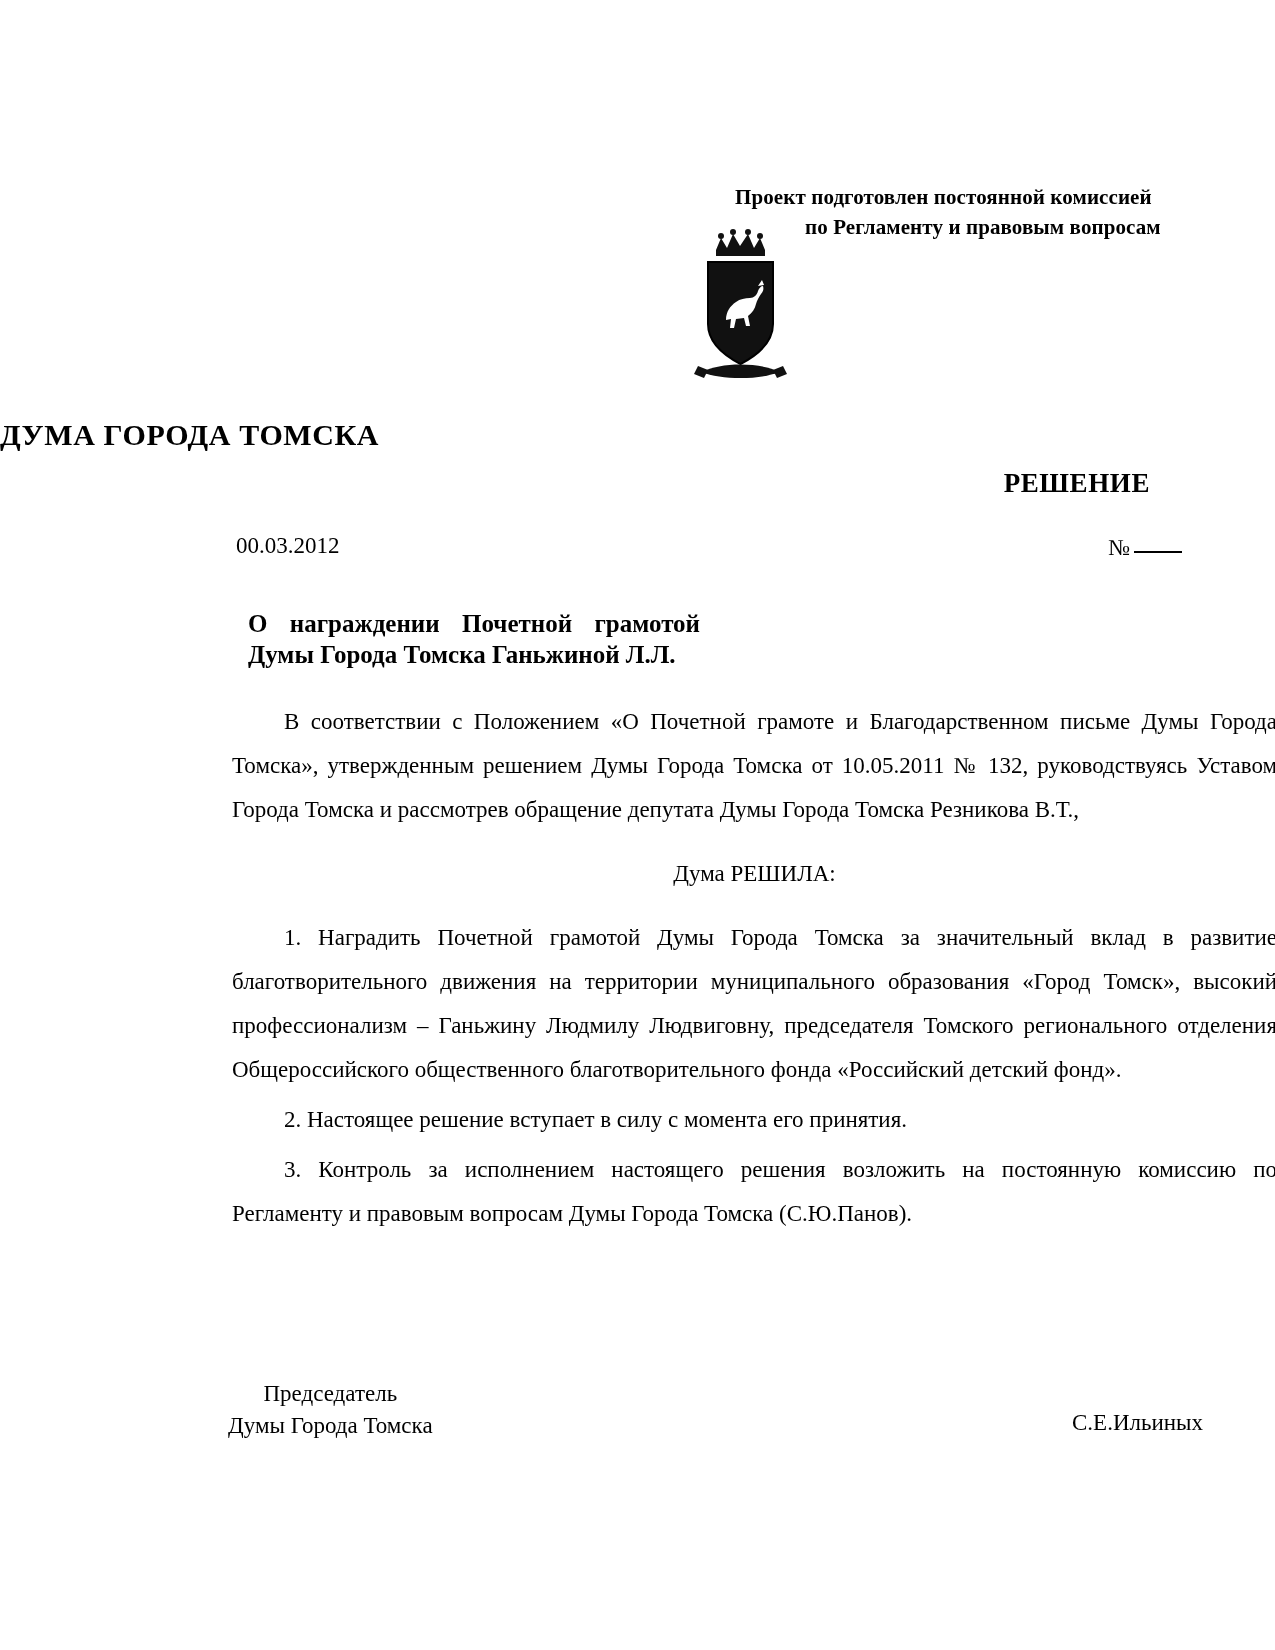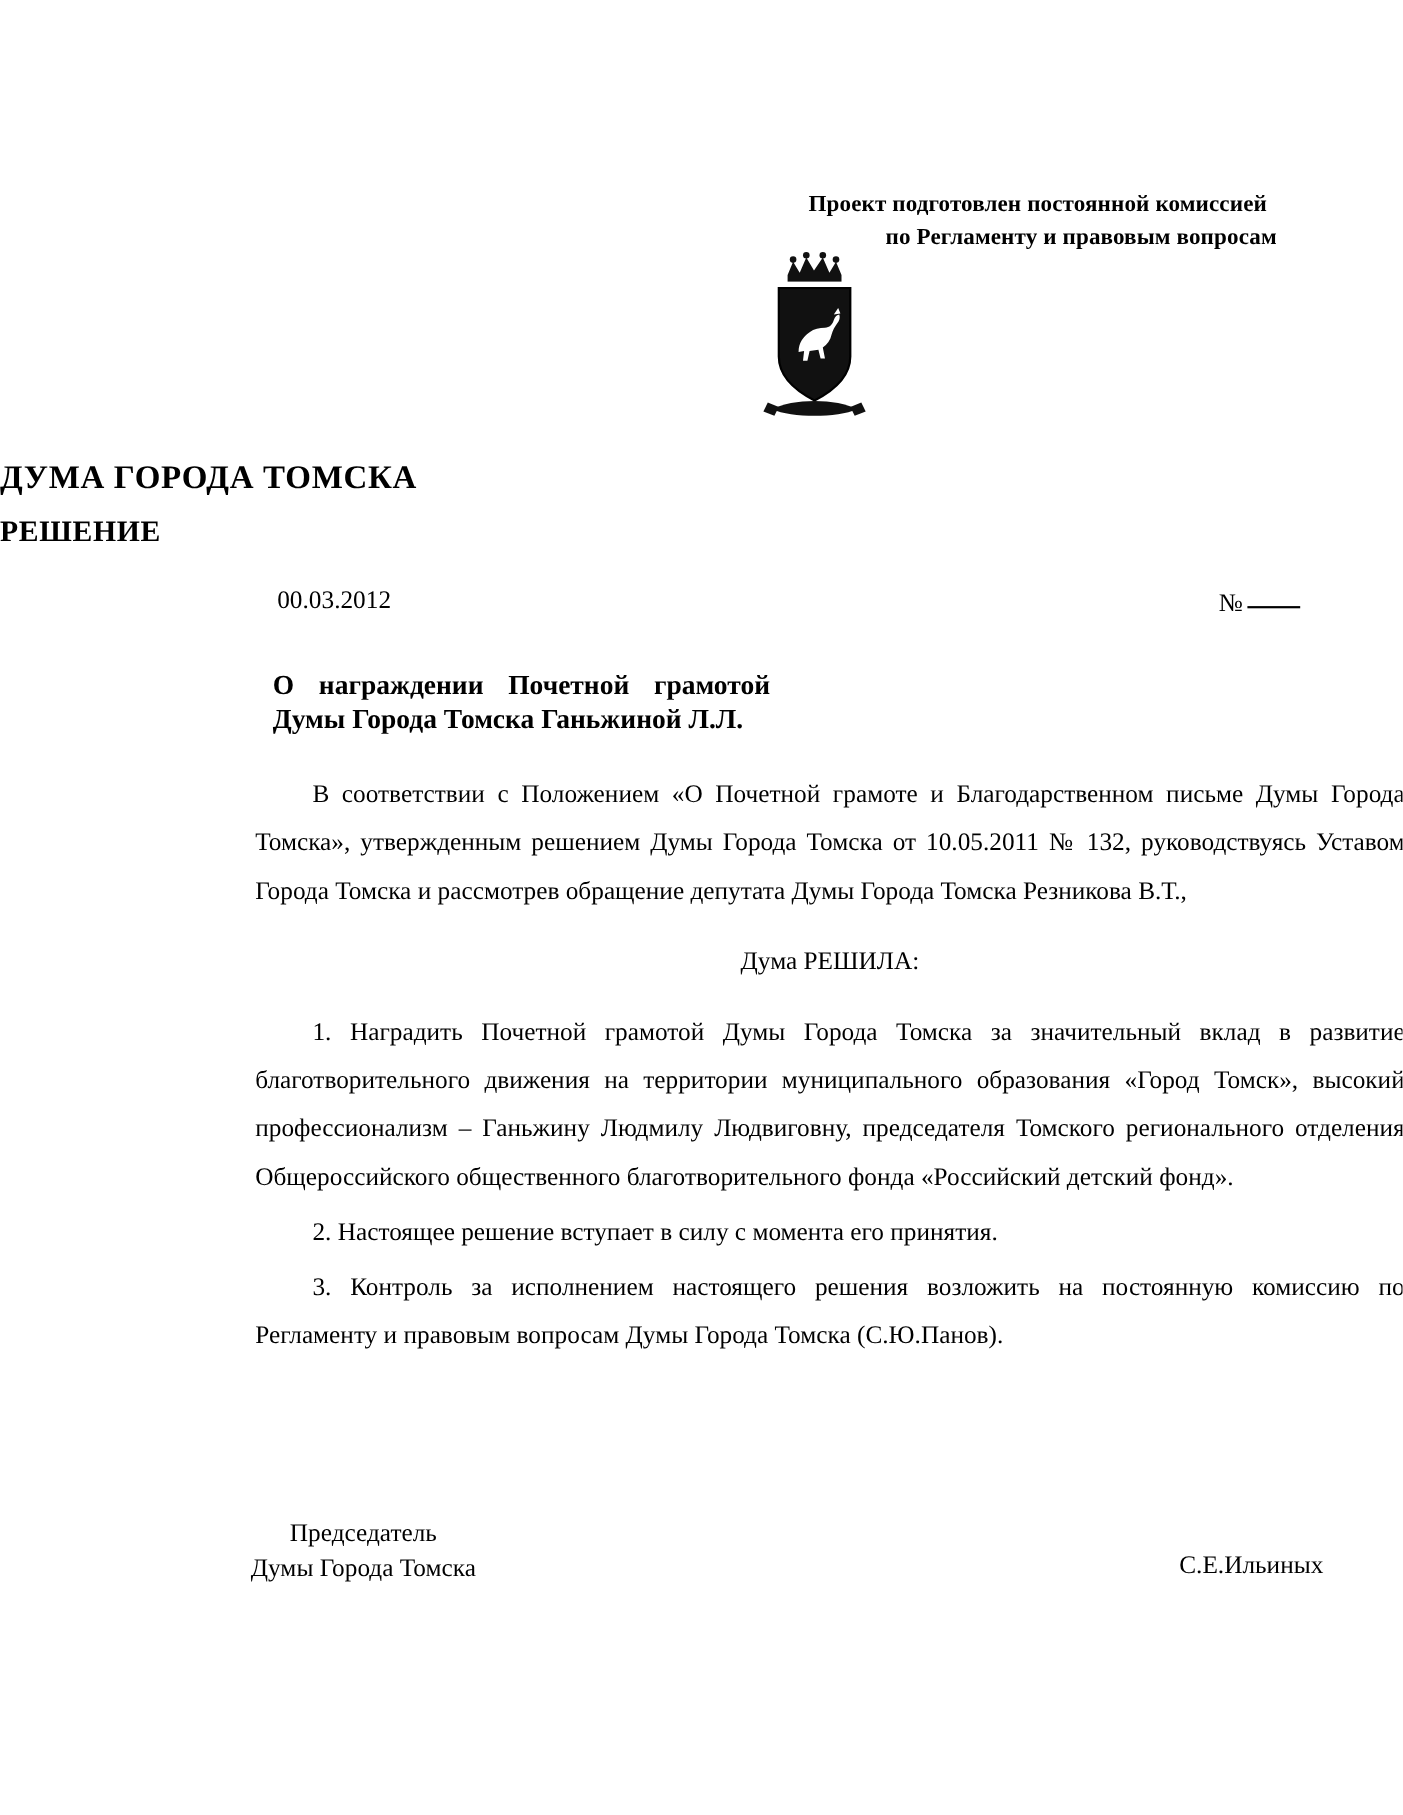"Проект подготовлен постоянной комиссией" .header-note { top: 170px -> 182px }
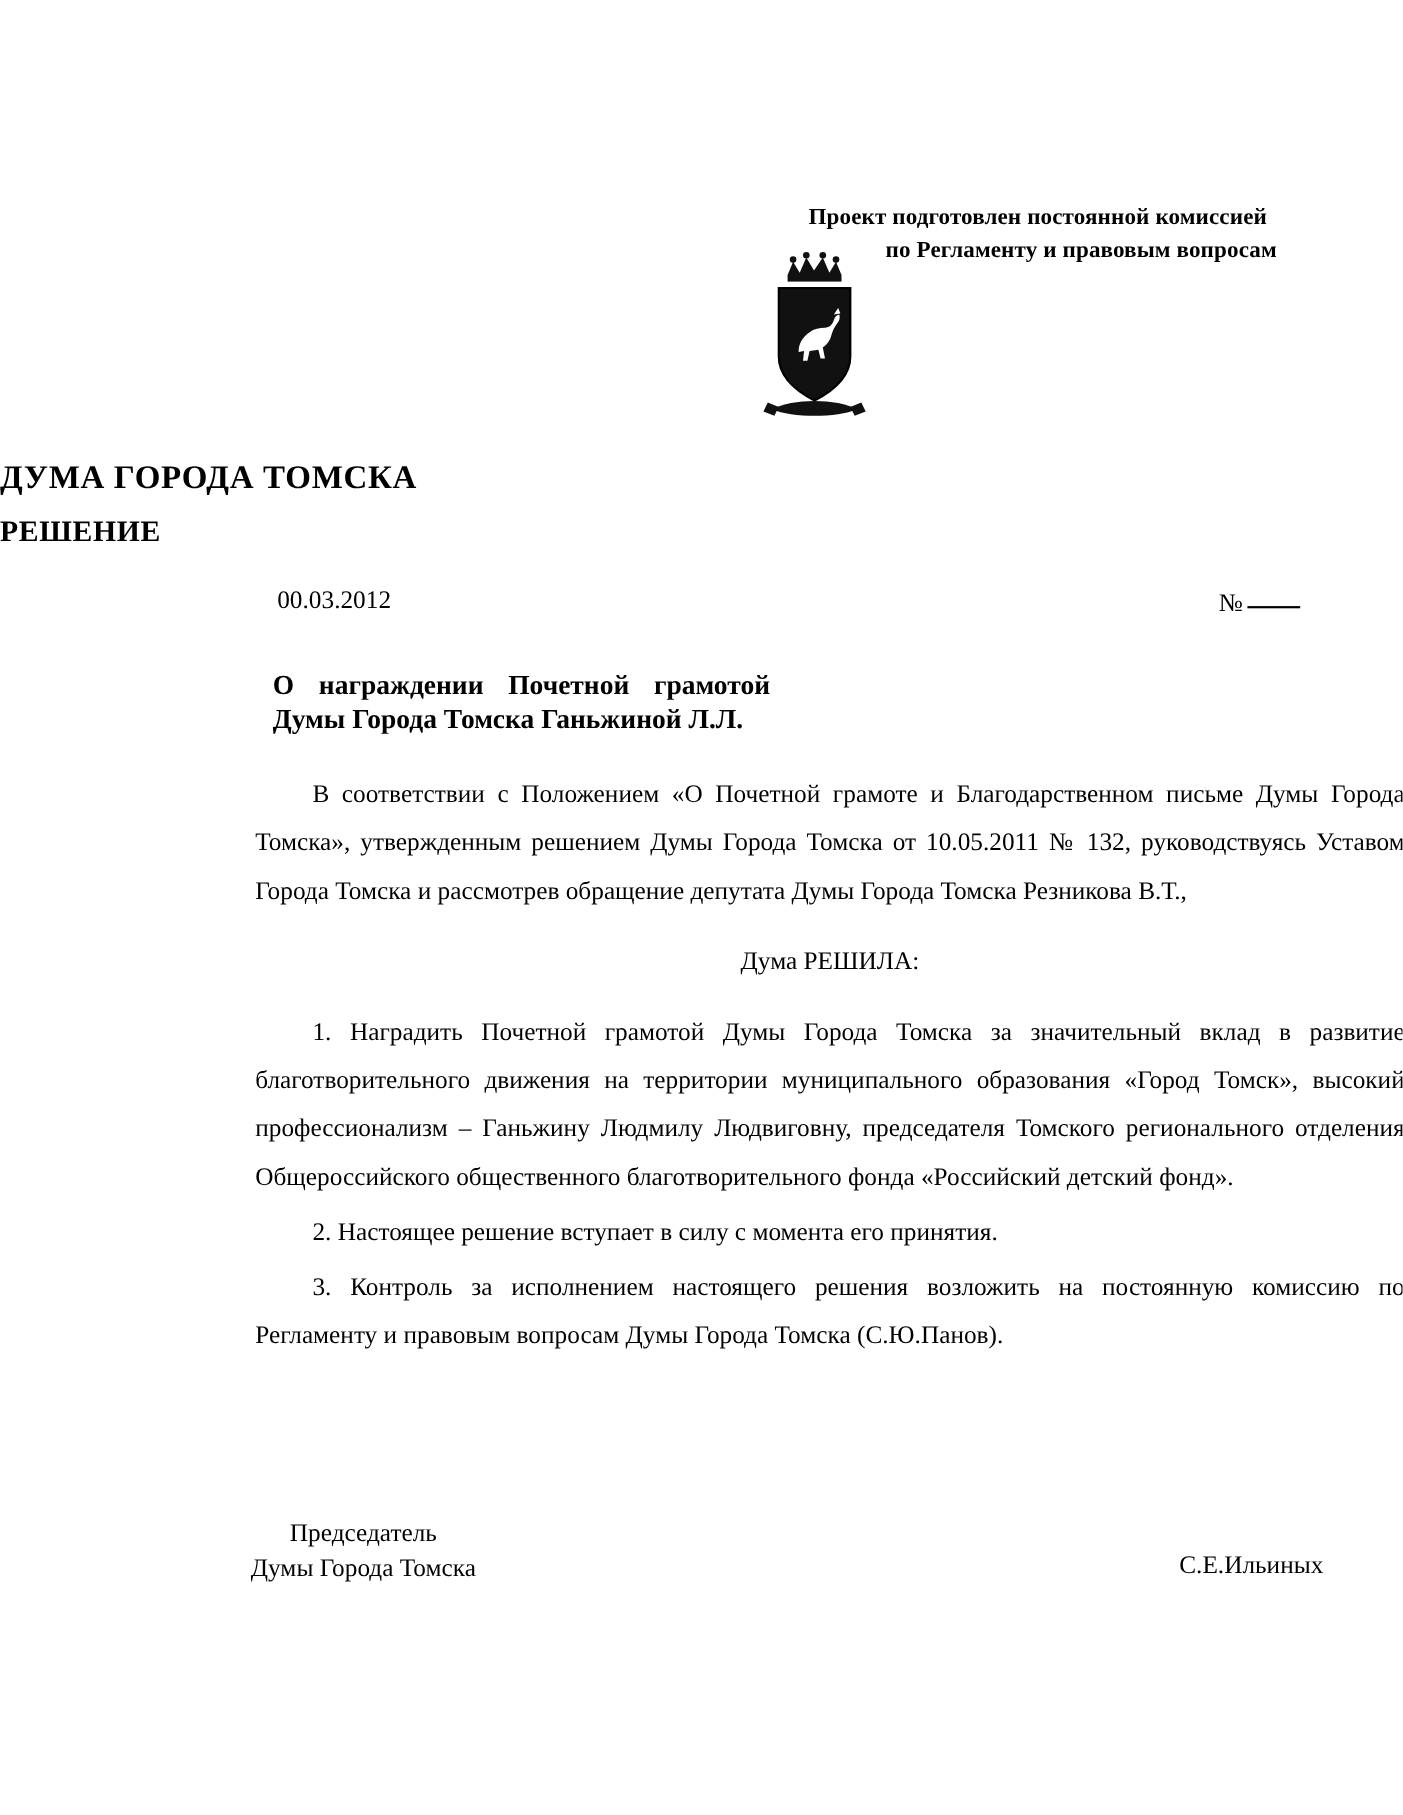"РЕШЕНИЕ" .doc-type { text-align: left -> right }
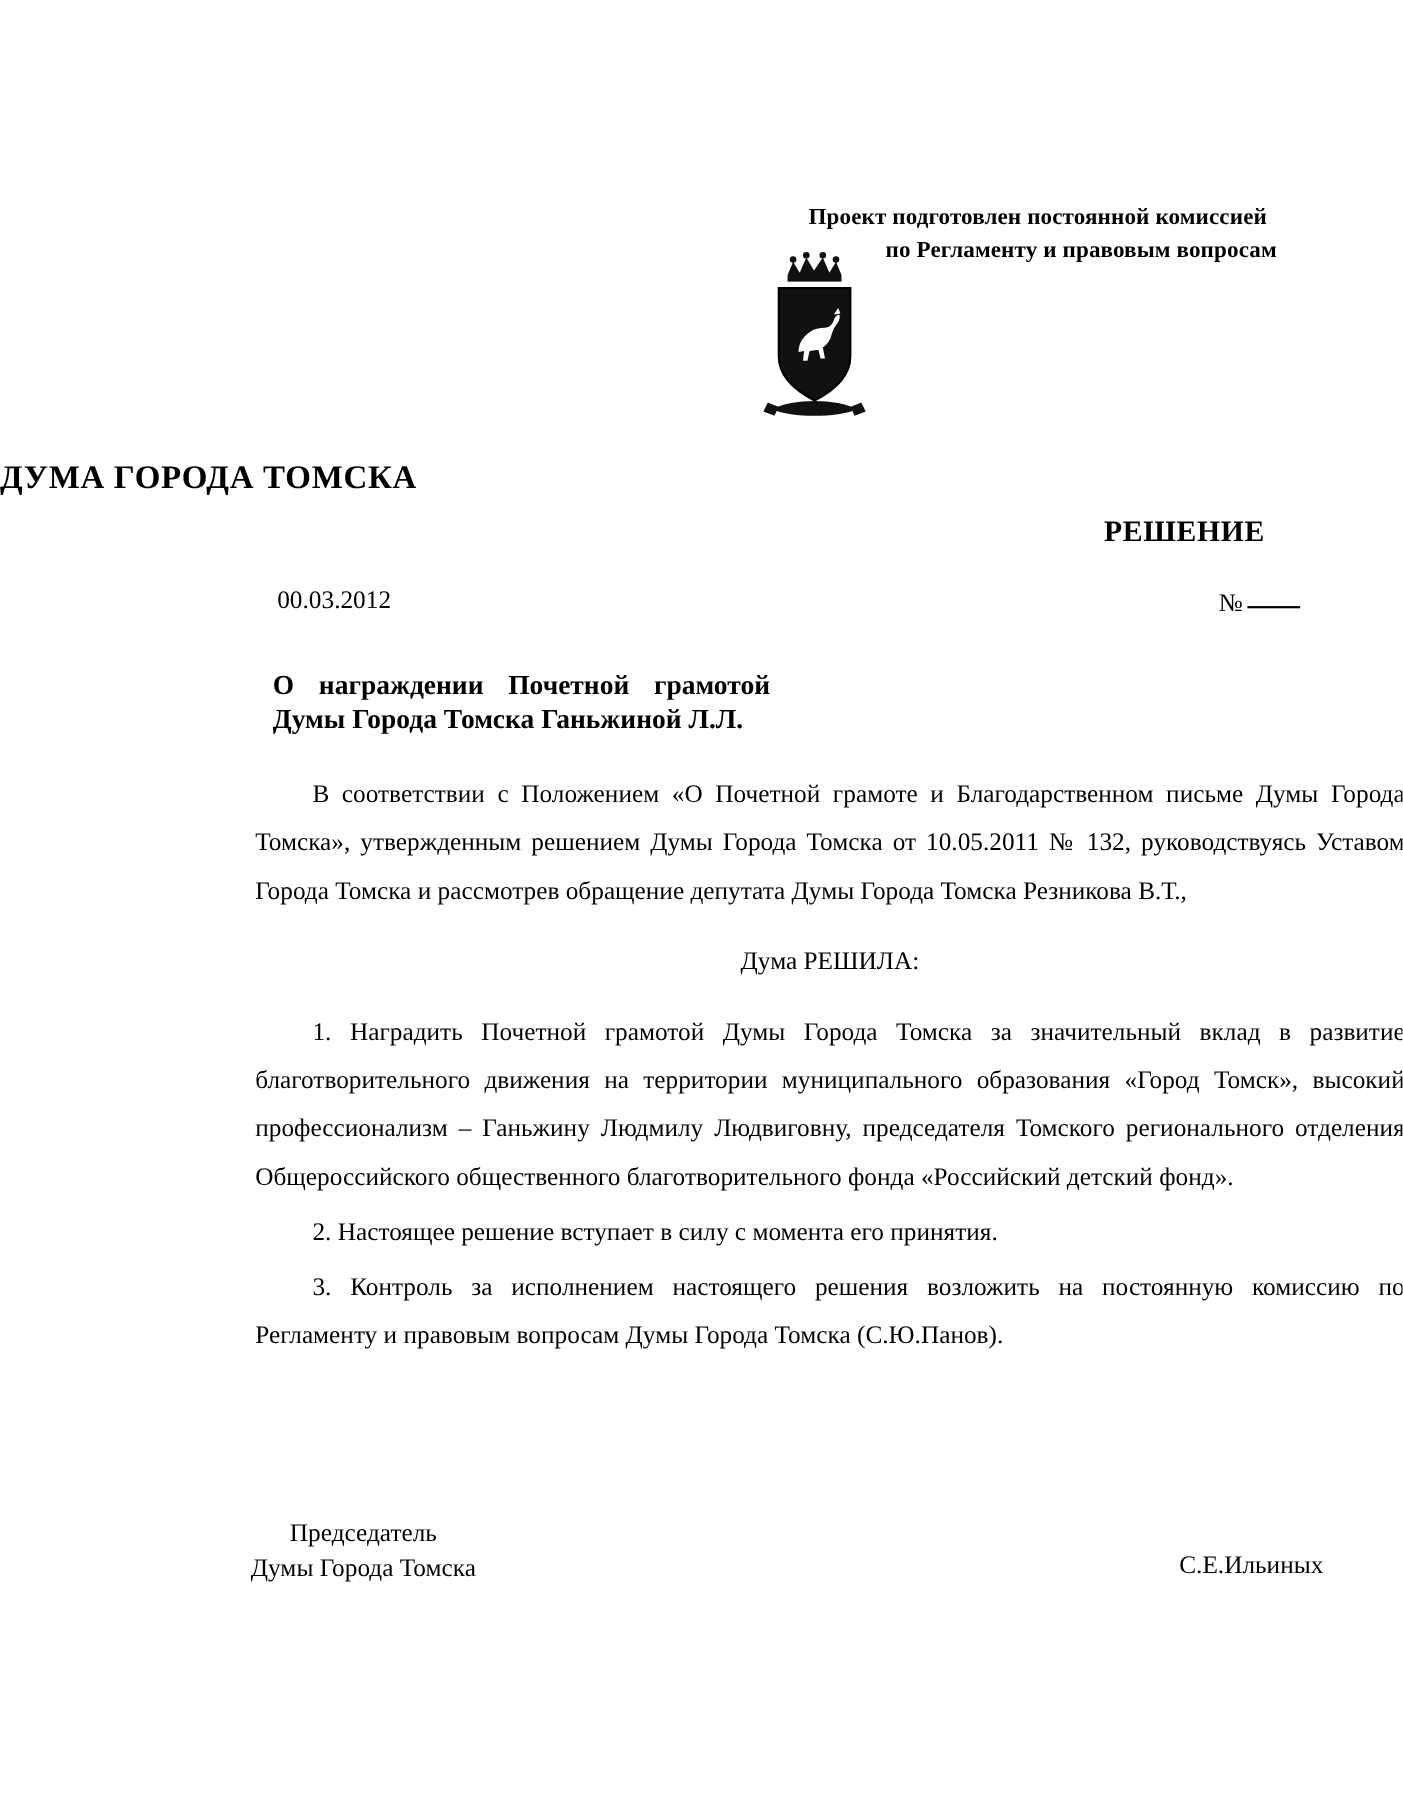"00.03.2012" .date { left: 252px -> 236px }
